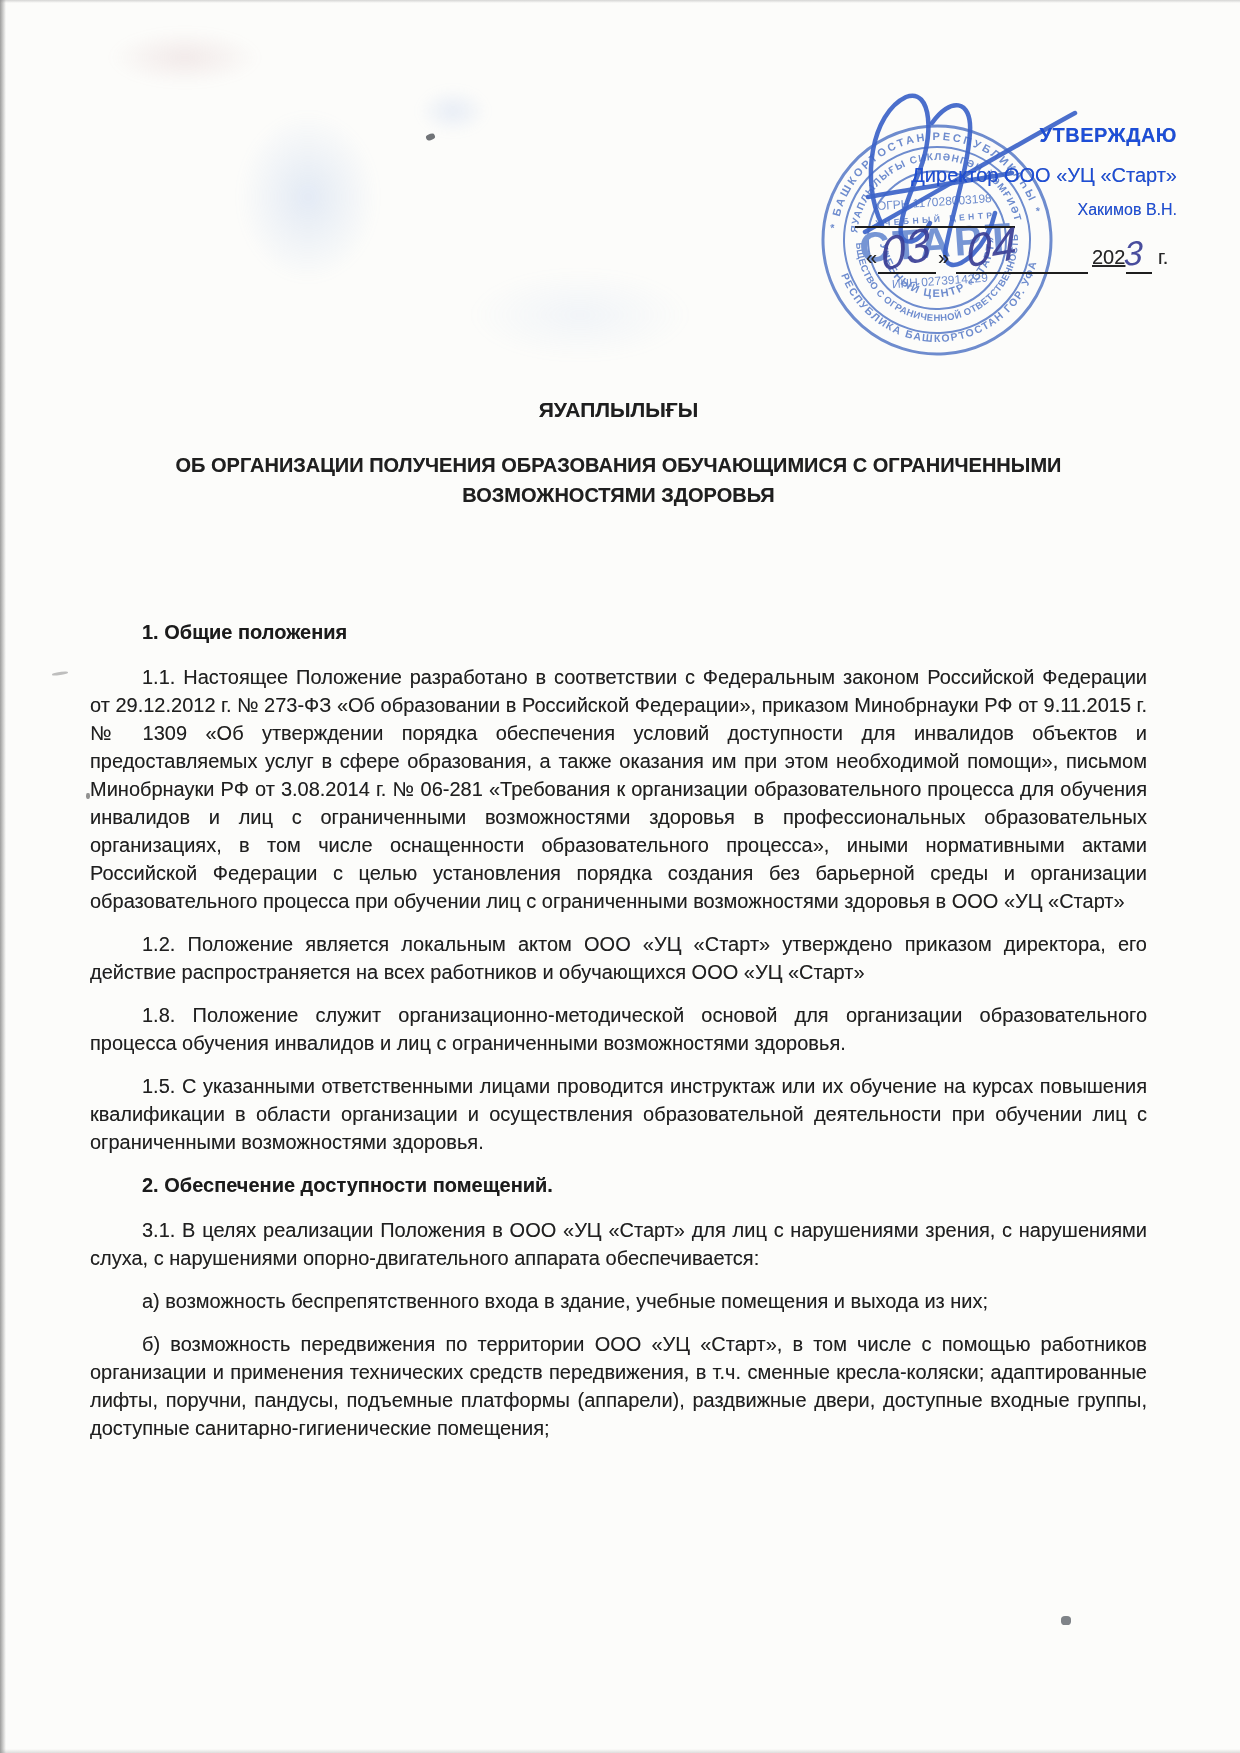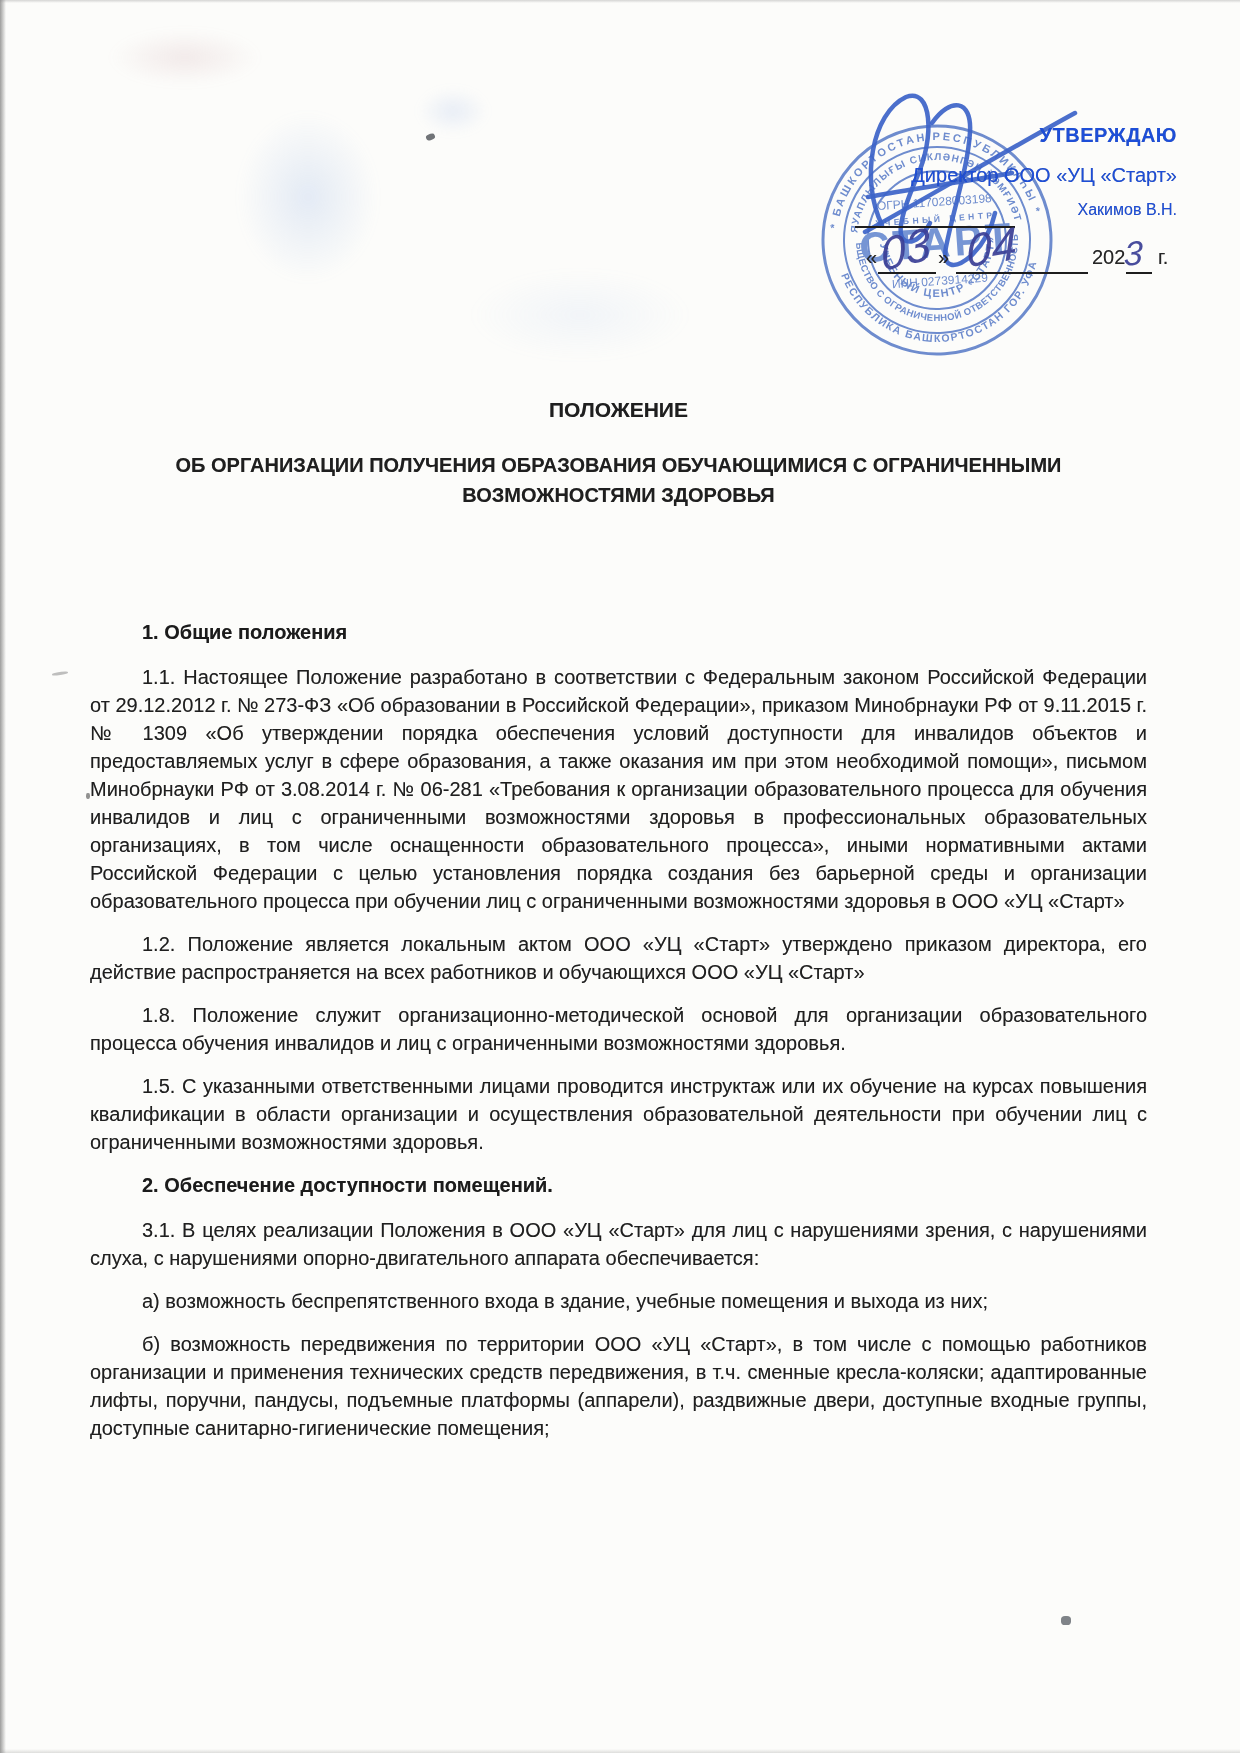"202" .d-year { text-decoration: none -> underline }
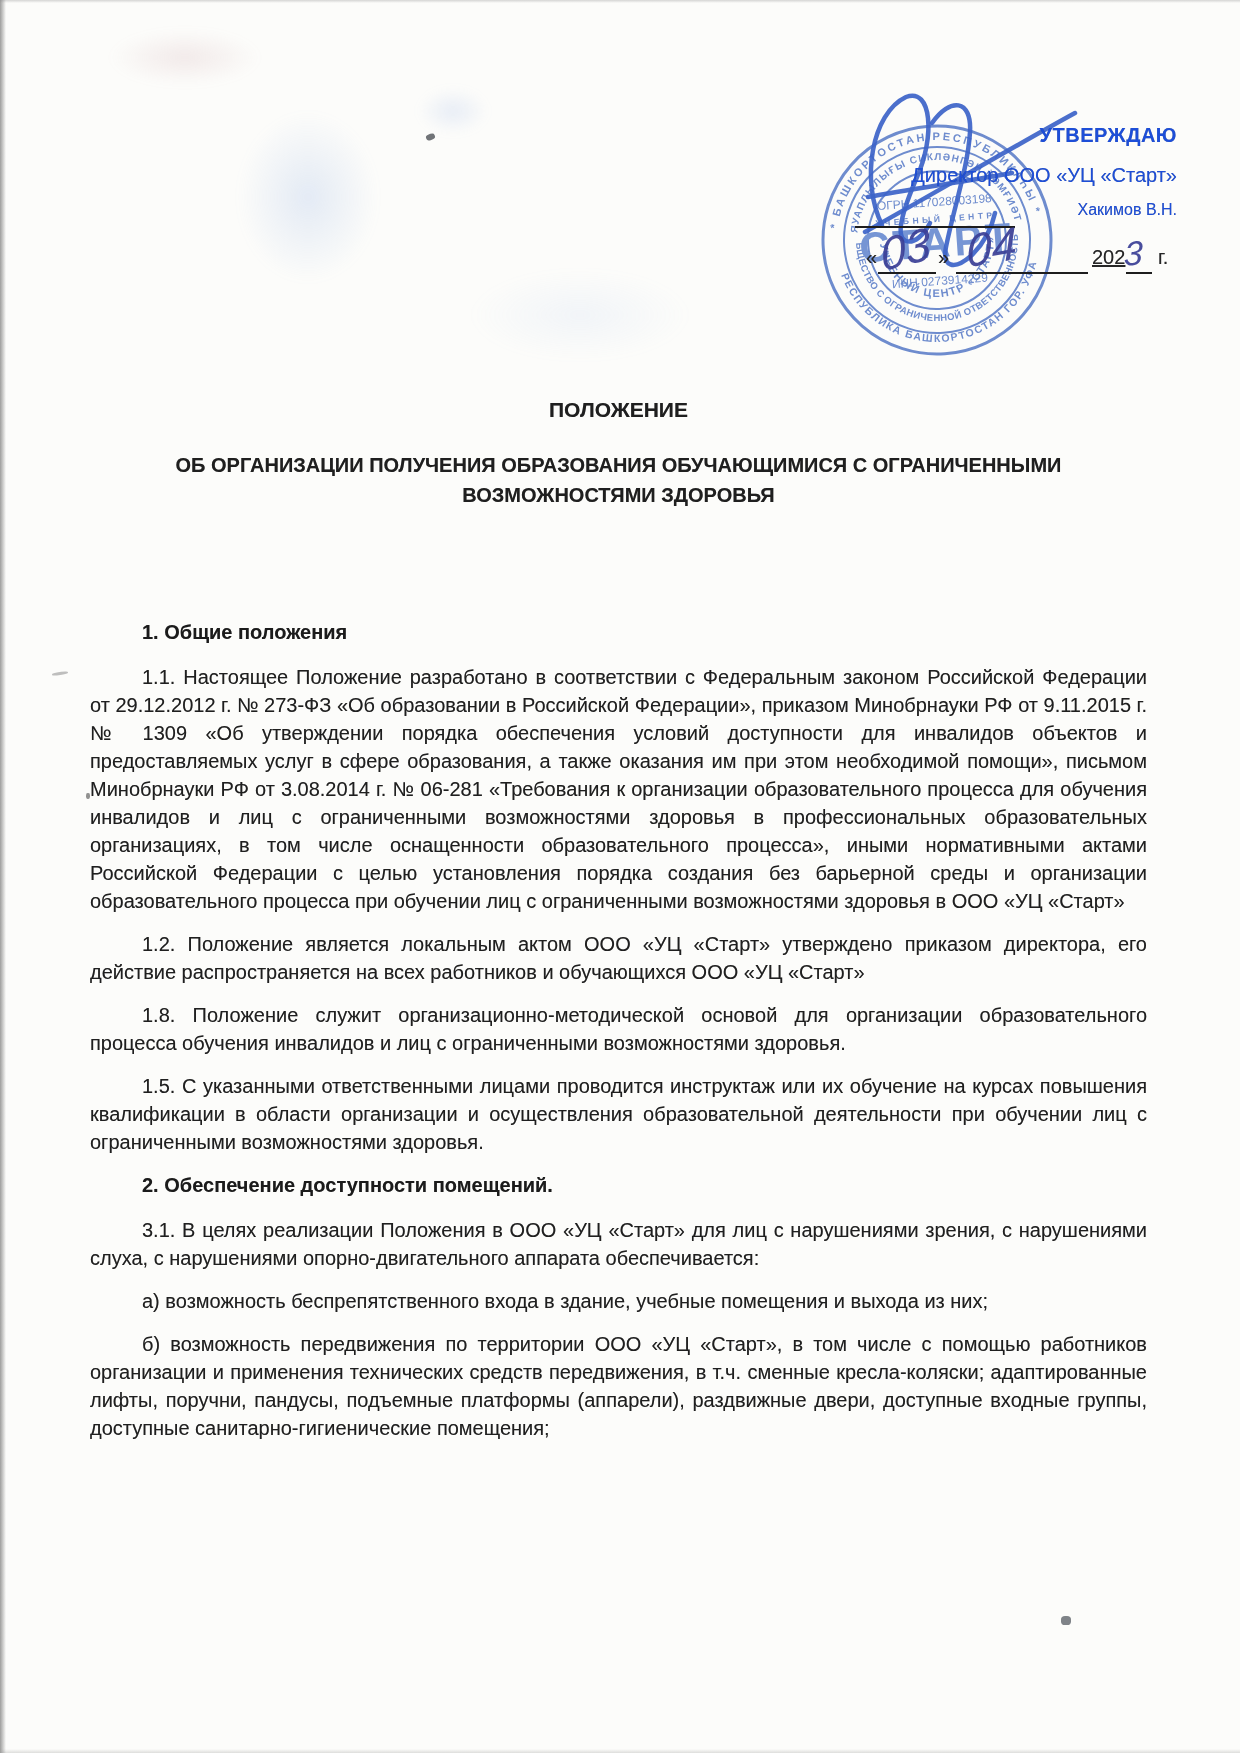"ПОЛОЖЕНИЕ" div.doc-title { text: ПОЛОЖЕНИЕ -> ЯУАПЛЫЛЫҒЫ }
